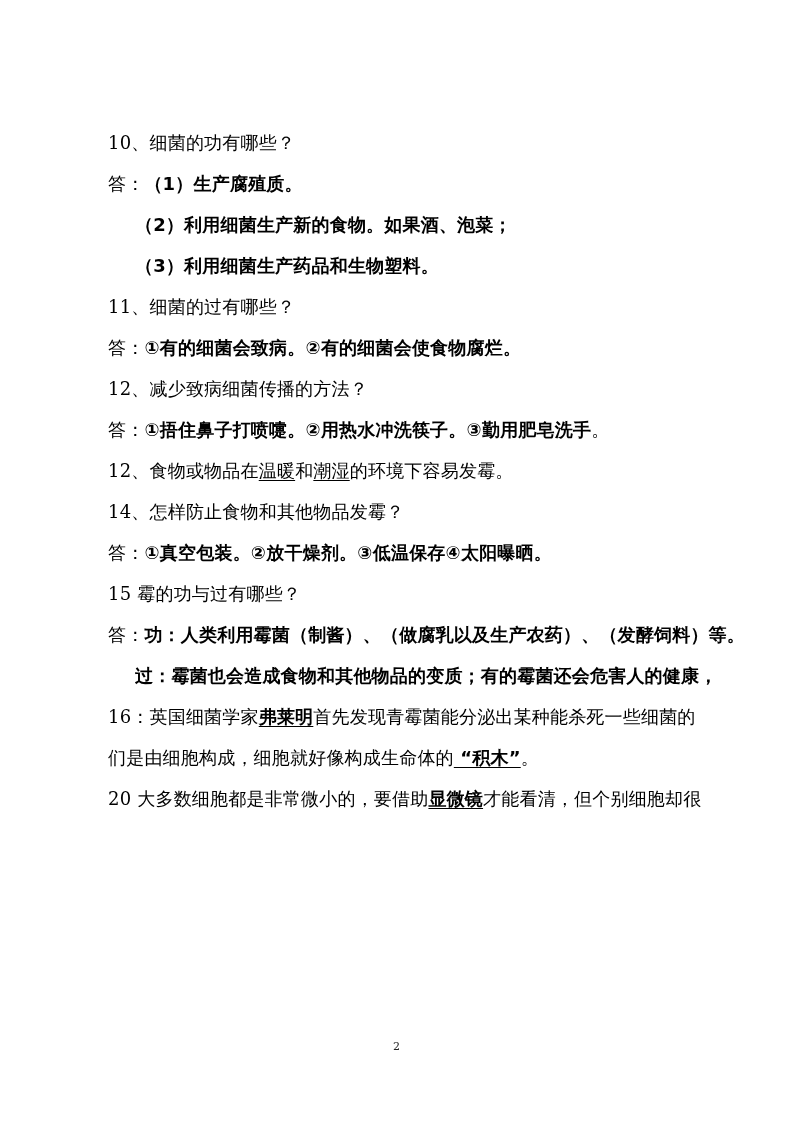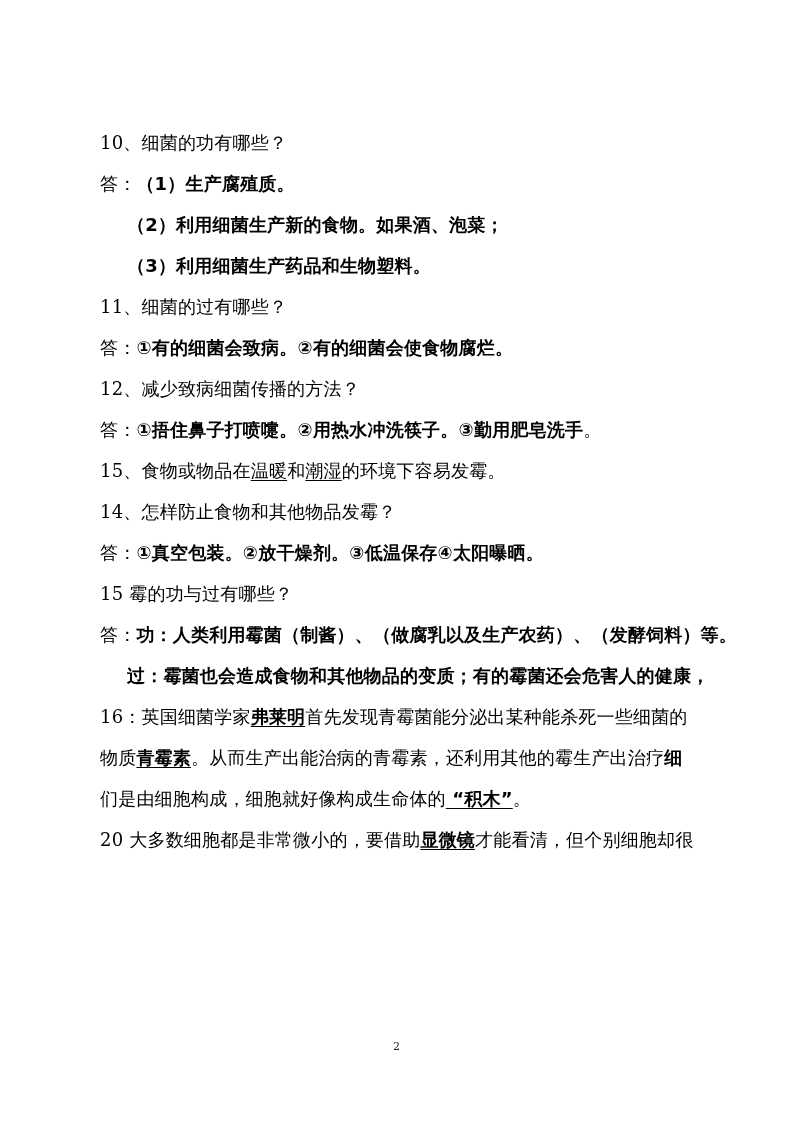"10、细菌的功有哪些？" .page { left: 100px -> 108px }
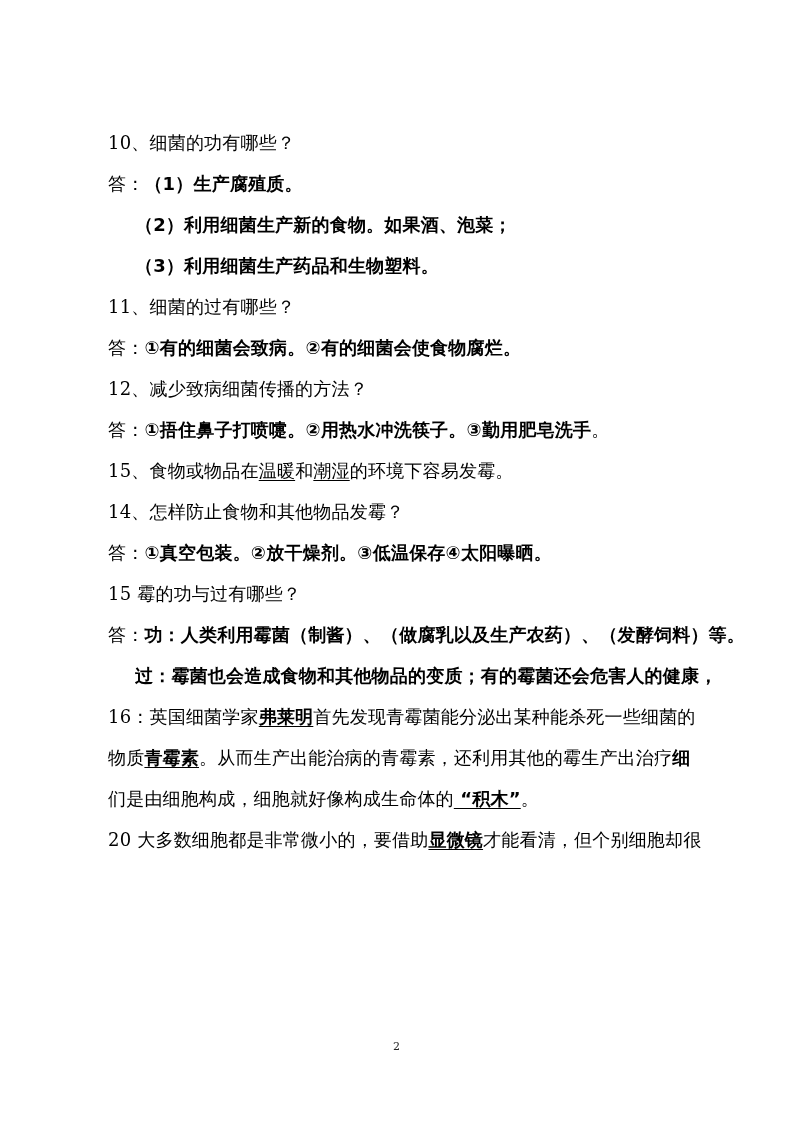"15、食物或物品在" span { text: 15 -> 12 }
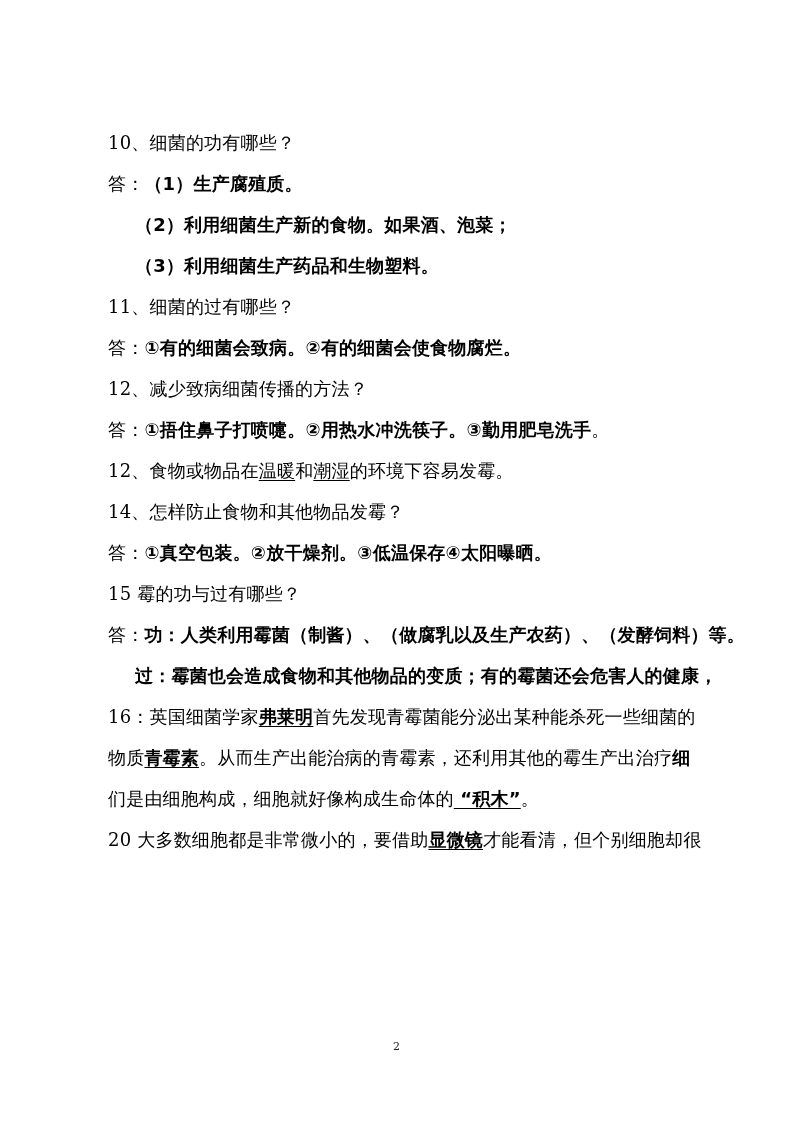"物质青霉素。从而生产出能治病的青霉素，还利用其他的霉生产出治疗细" div.line { html: <div> <span>物质</span><span>青霉素</span><span>。从而生产出能治病的青霉素，还利用其他的霉生产出治疗</span><span>细</span> </div> -> none }
